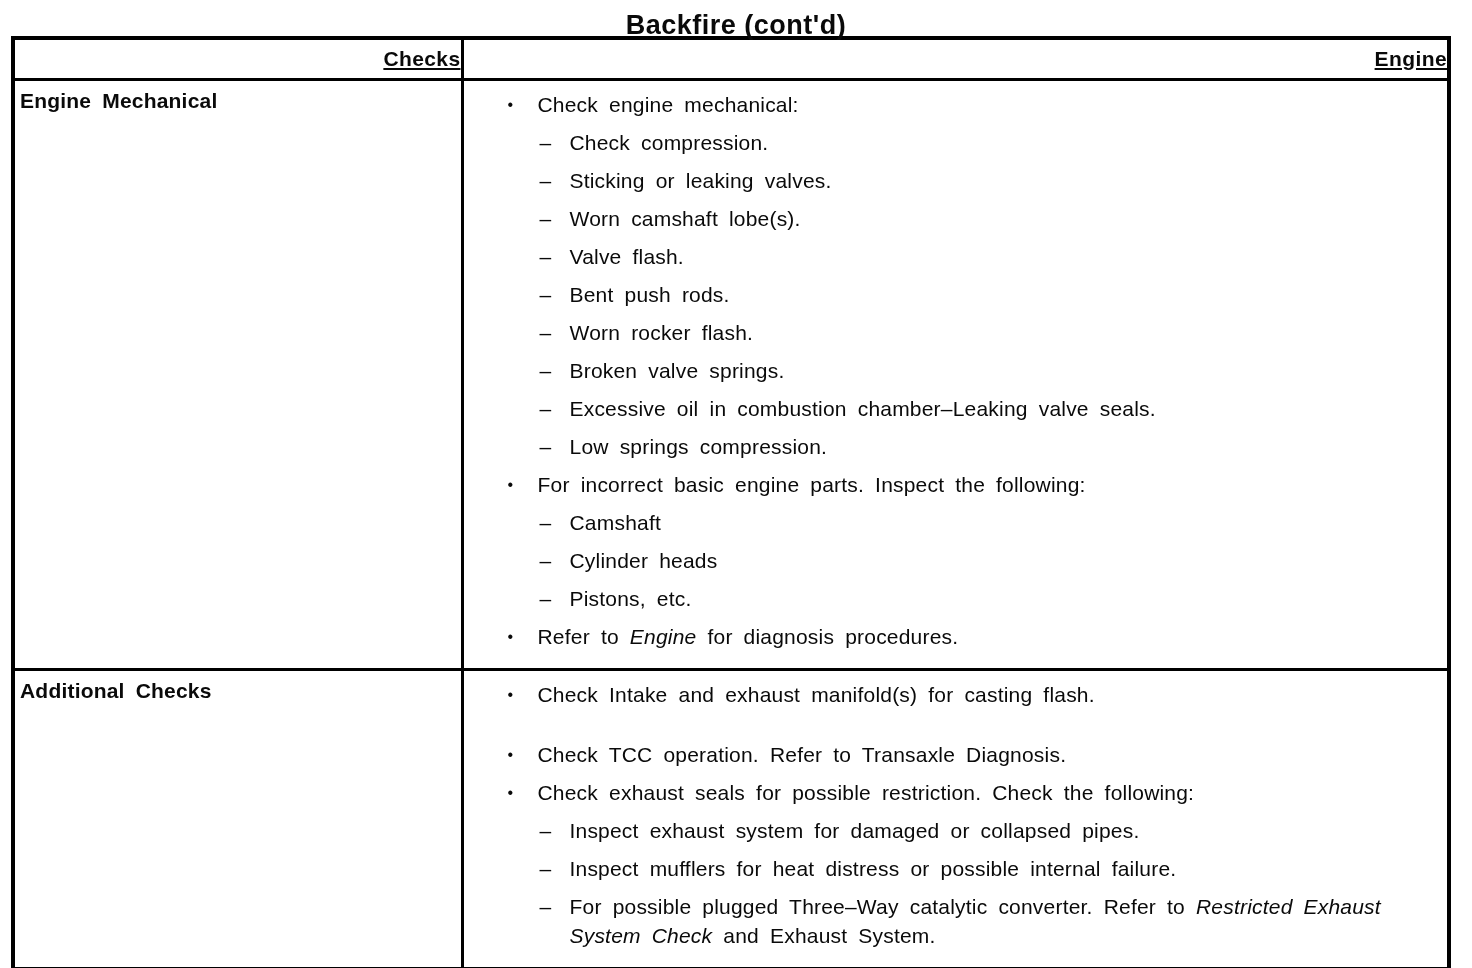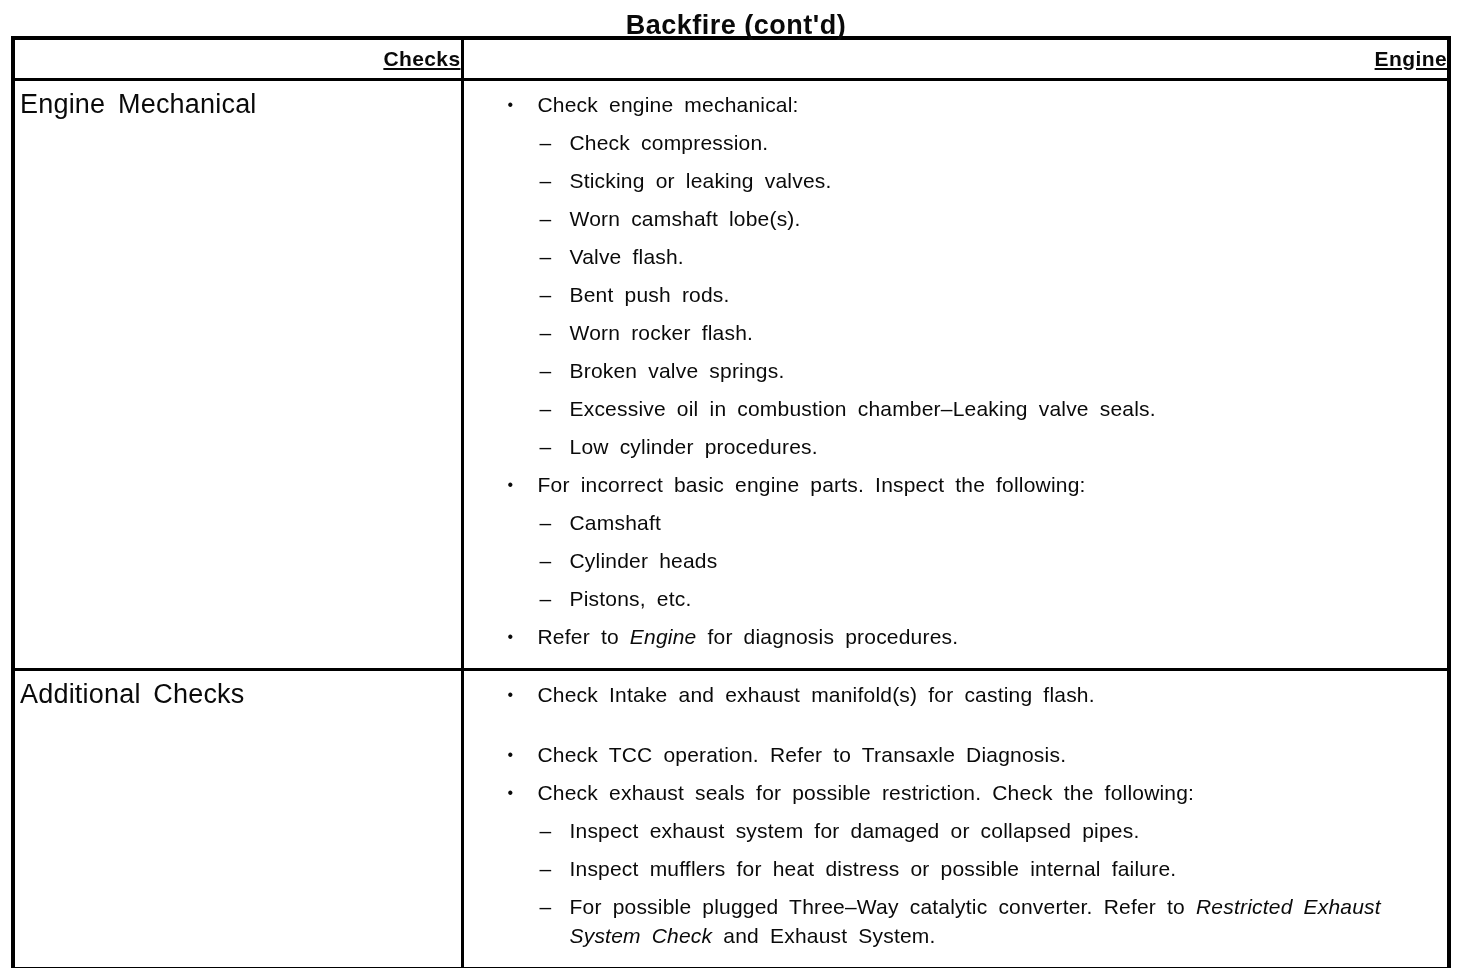"Engine Mechanical" td.check-cell { font-size: 27px -> 21px; font-weight: none -> bold }
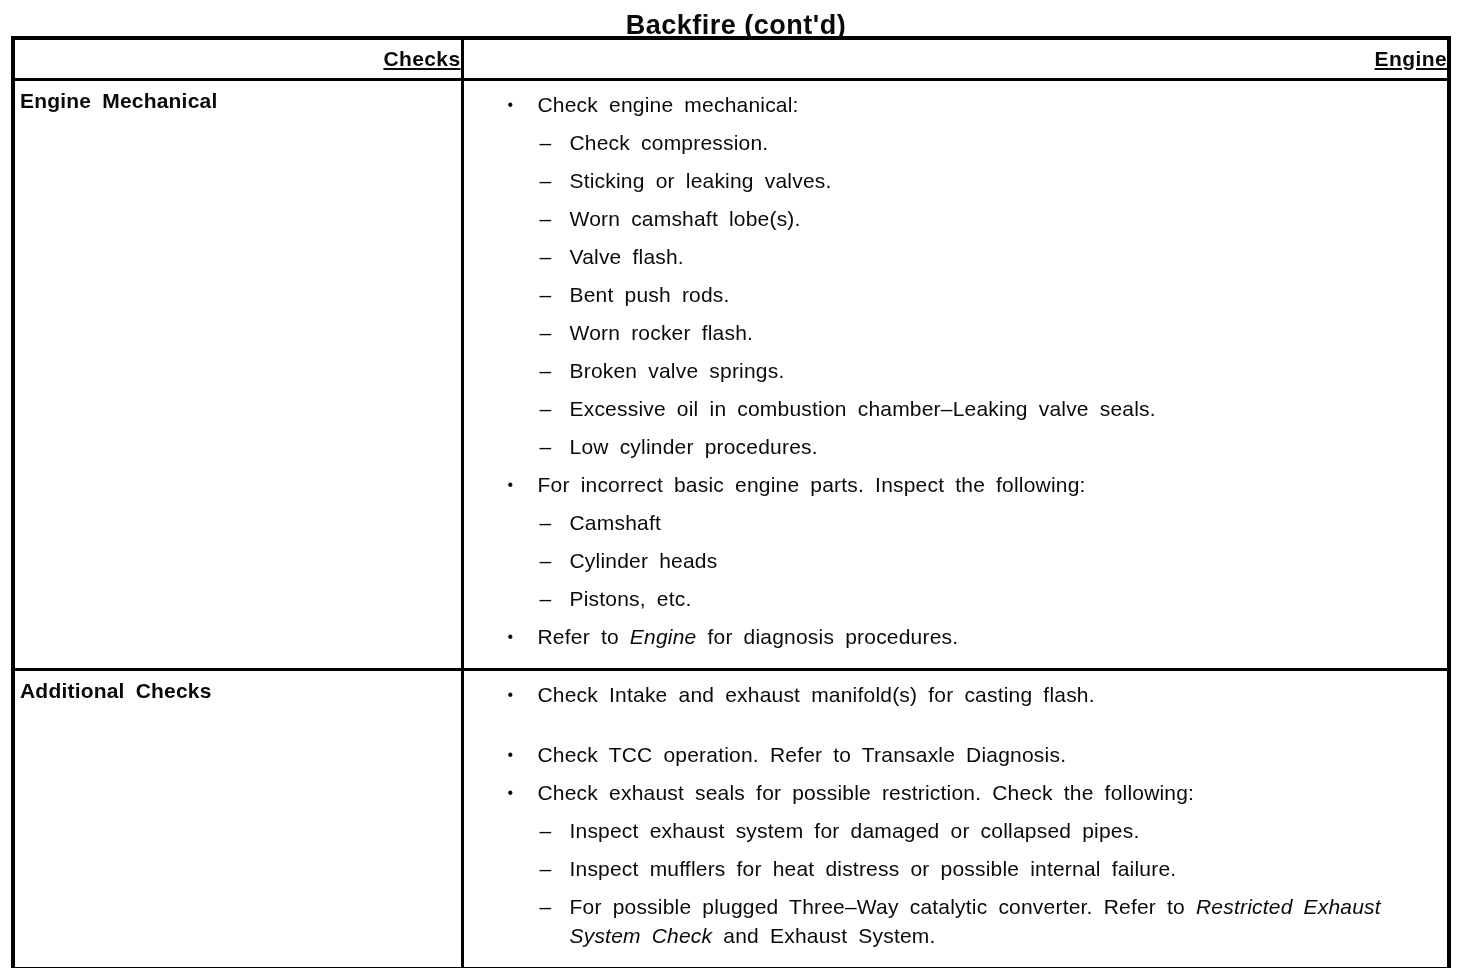"Low cylinder procedures." span { text: cylinder procedures -> springs compression }
